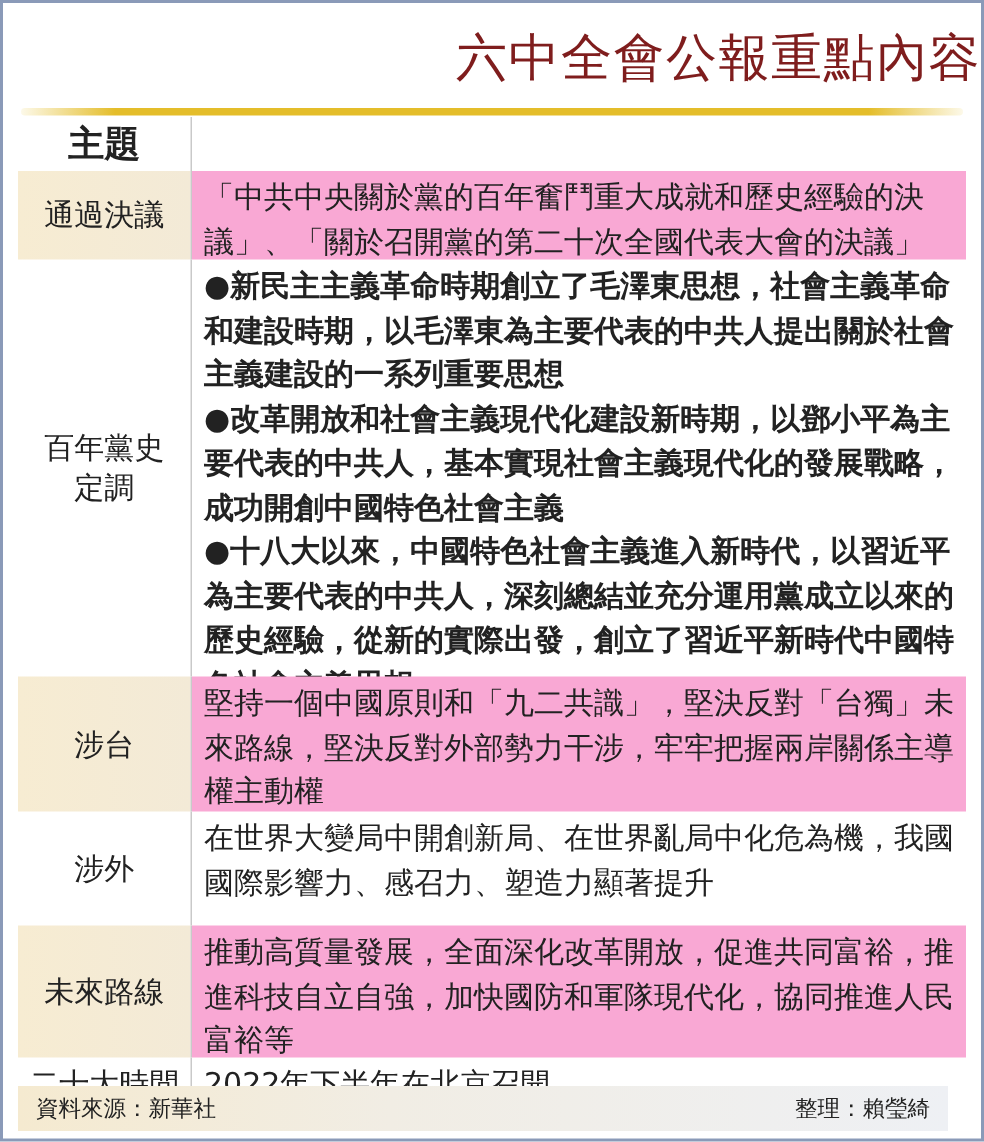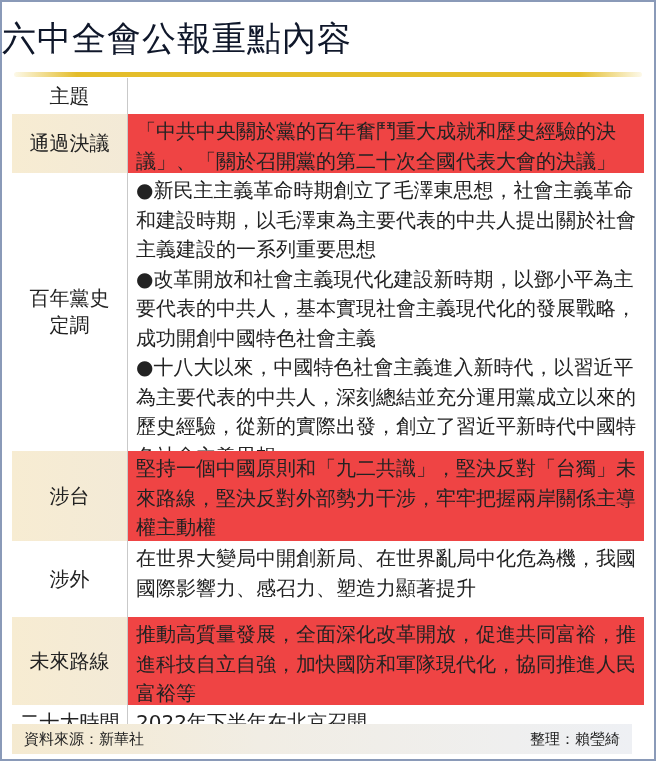"六中全會公報重點內容" .title { color: #0f172a -> #7f1d1d; text-align: left -> right }
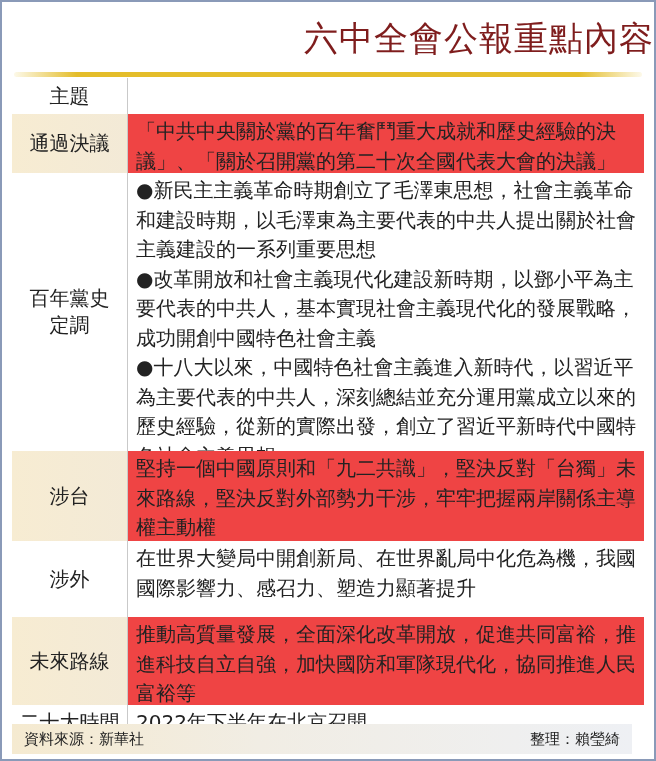"主題" .row.header .topic, .row.header .content { font-size: 20px -> 24px; font-weight: normal -> bold }
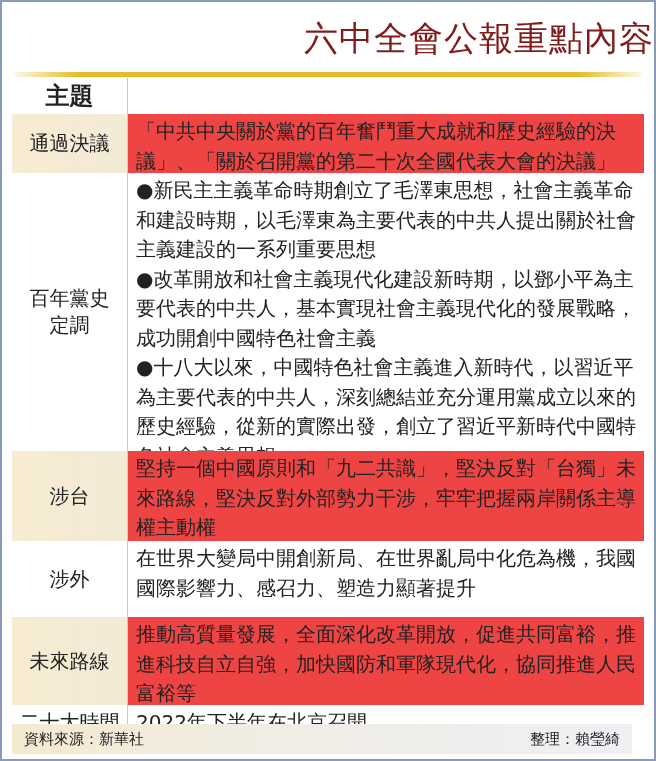"「中共中央關於黨的百年奮鬥重大成就和歷史經驗的決議」、「關於召開黨的第二十次全國" .row.shade .content { background: #ef4444 -> #f9a8d4 }
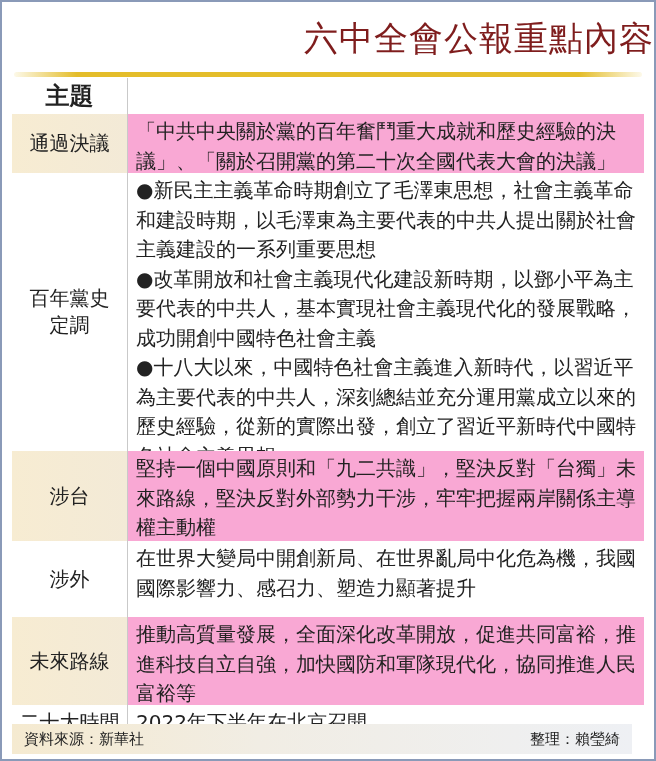"●新民主主義革命時期創立了毛澤東思想，社會主義革命和建設時期，以毛澤東為主要代表" .bullet-item { font-weight: none -> bold }
